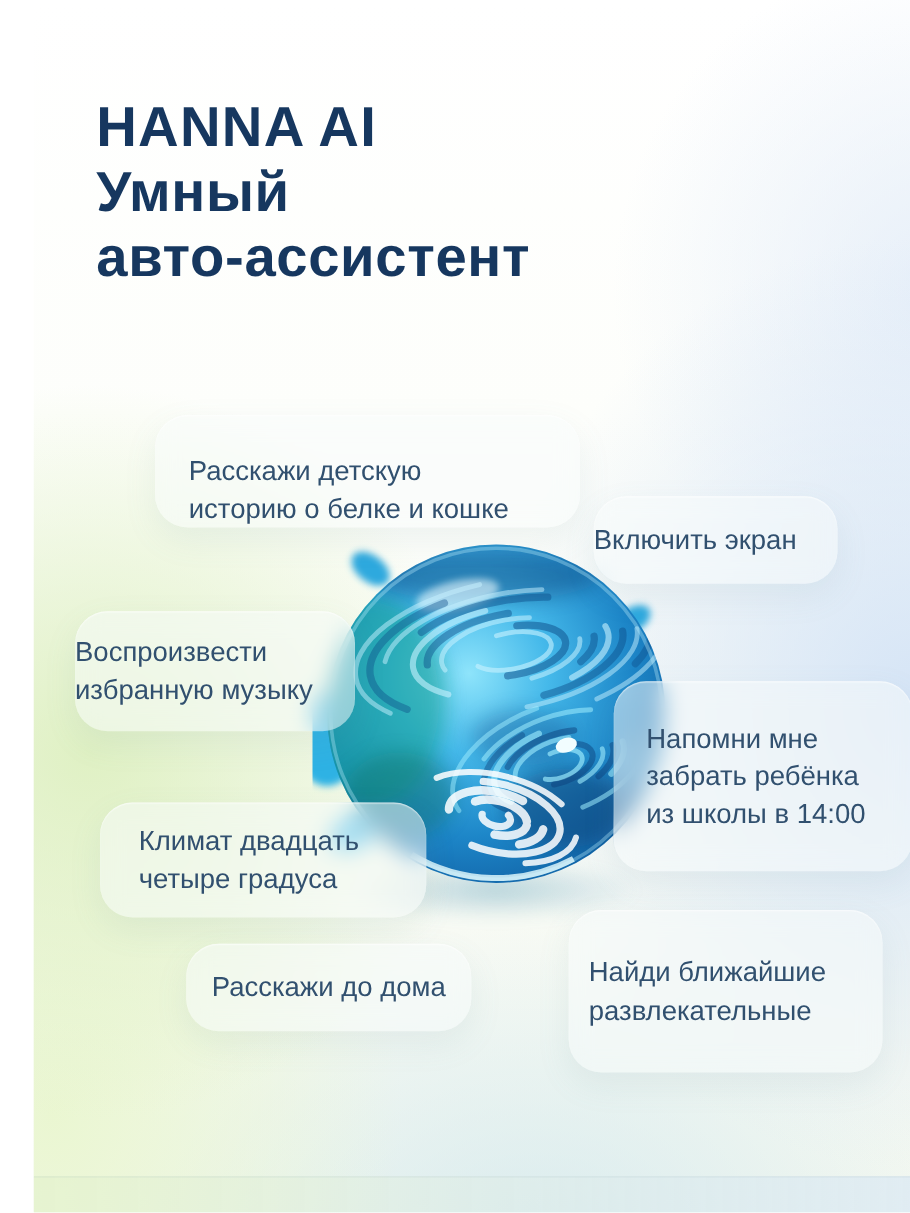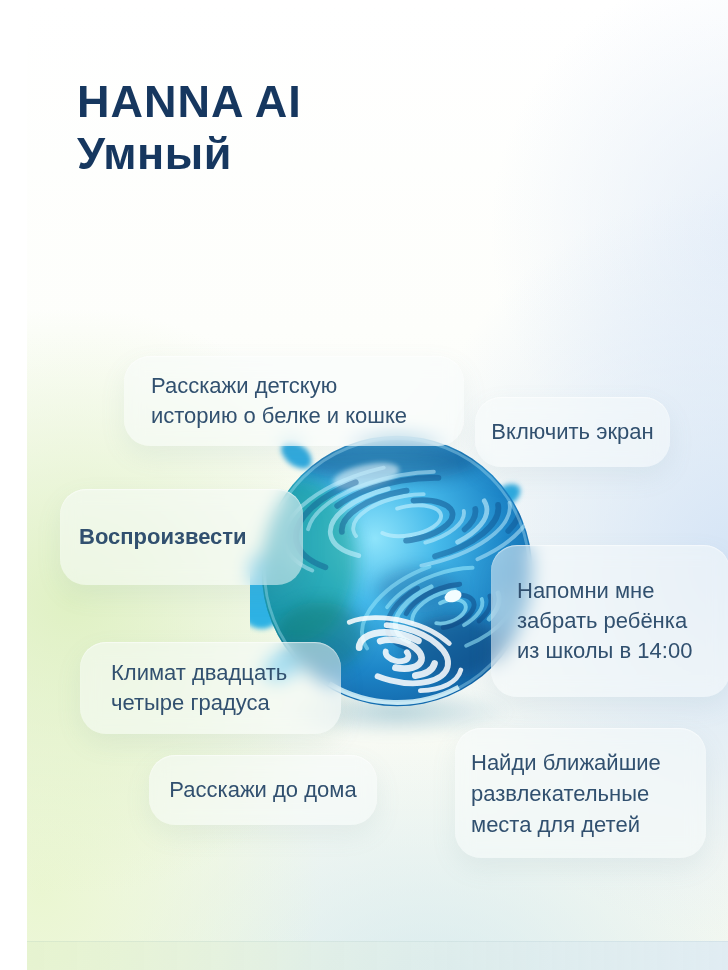"авто-ассистент" div { html: none -> <div>авто-ассистент</div> }
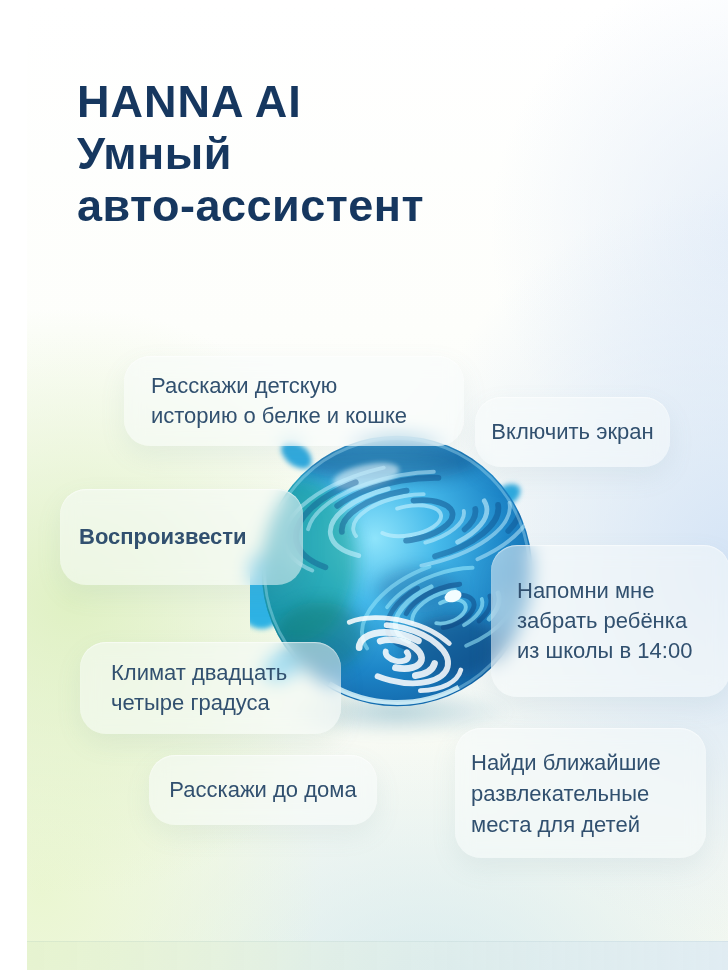"Расскажи детскую" .b1 { justify-content: none -> flex-end; top: 356px -> 332px }
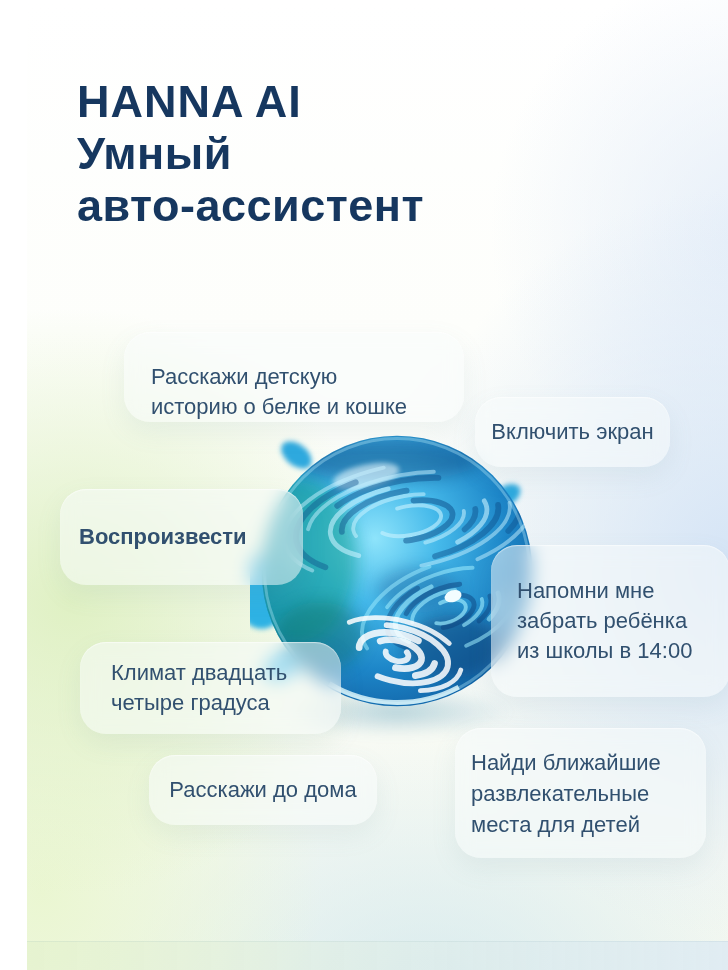"Включить экран" .b2 { align-items: center -> flex-start }
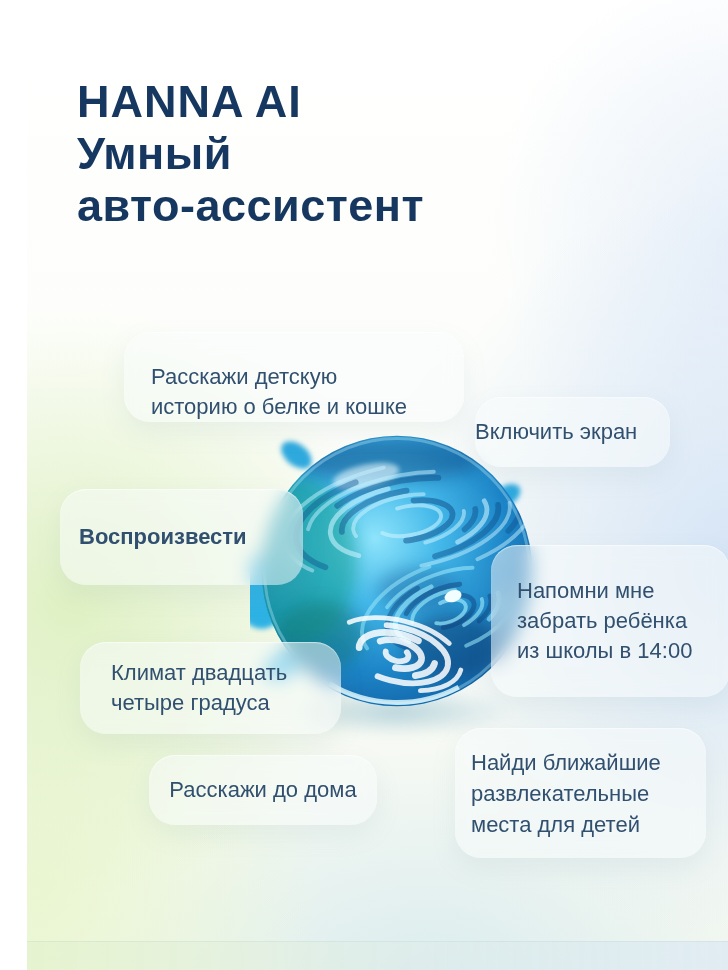"Воспроизвести" .b3 { font-weight: bold -> none; padding-left: 19px -> none }
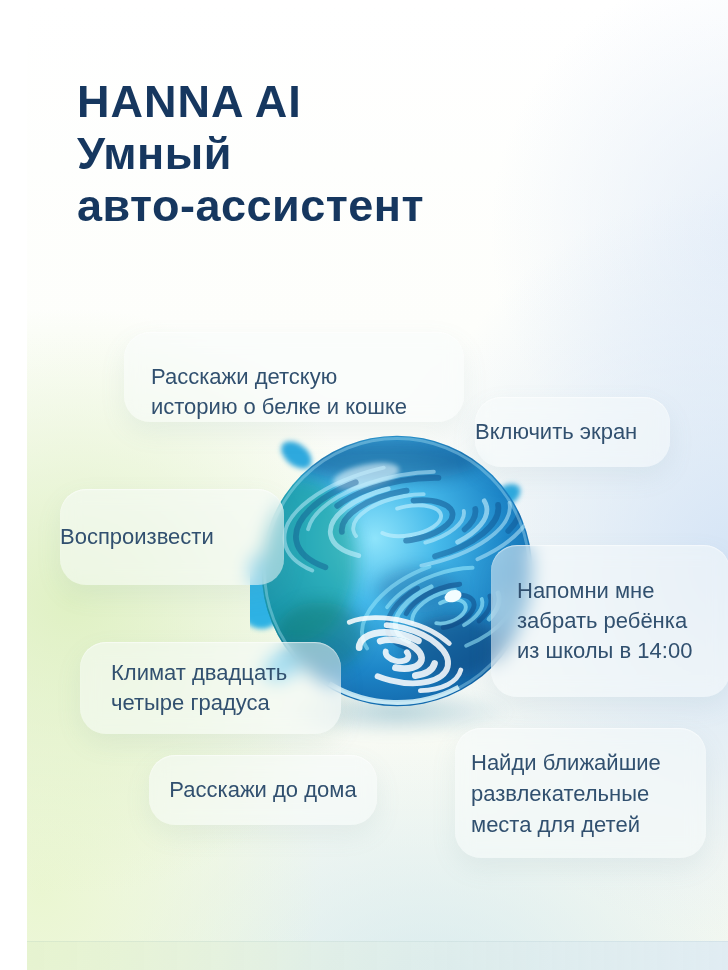"избранную музыку" span { html: none -> <span>избранную музыку</span> }
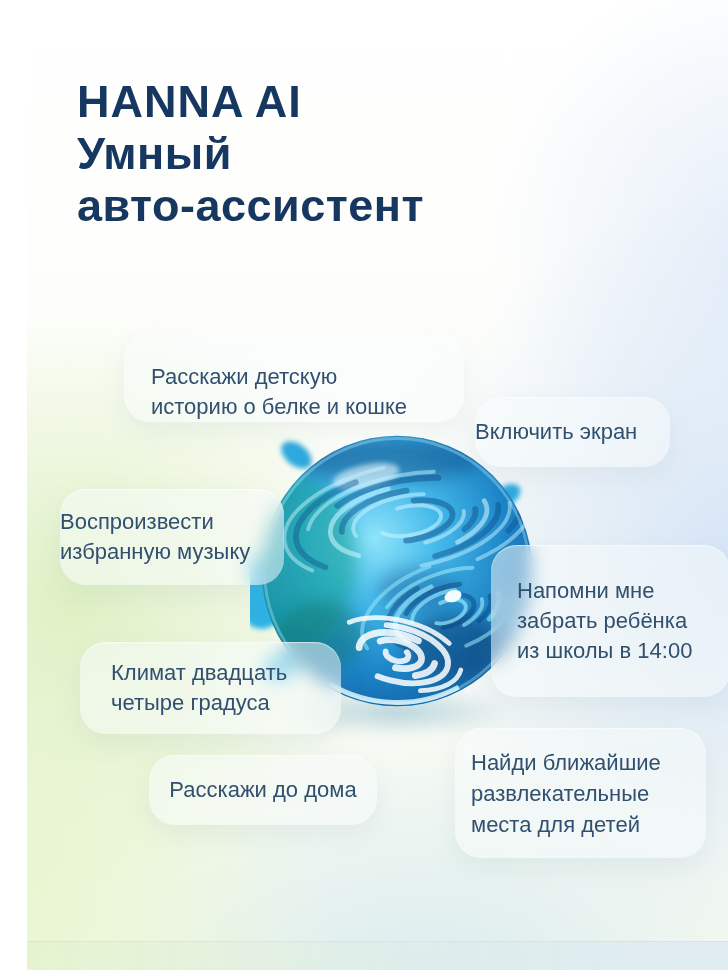"места для детей" span { html: <span>места для детей</span> -> none }
